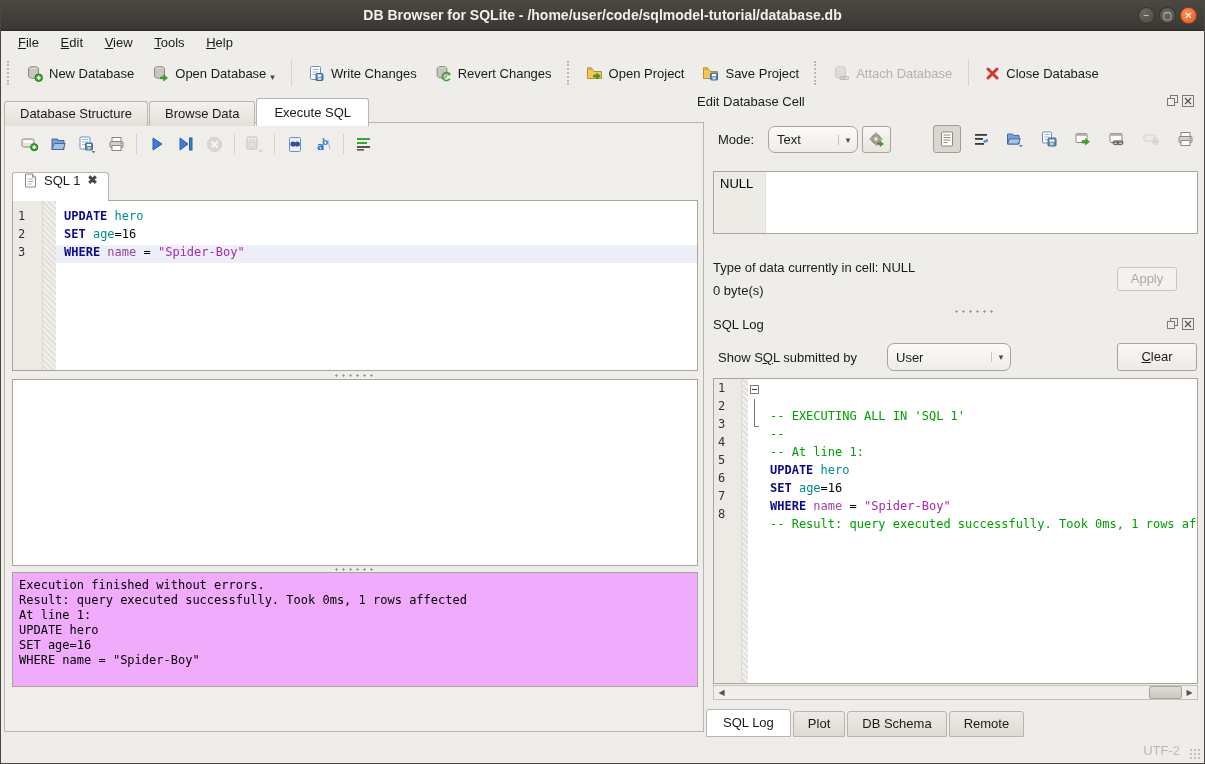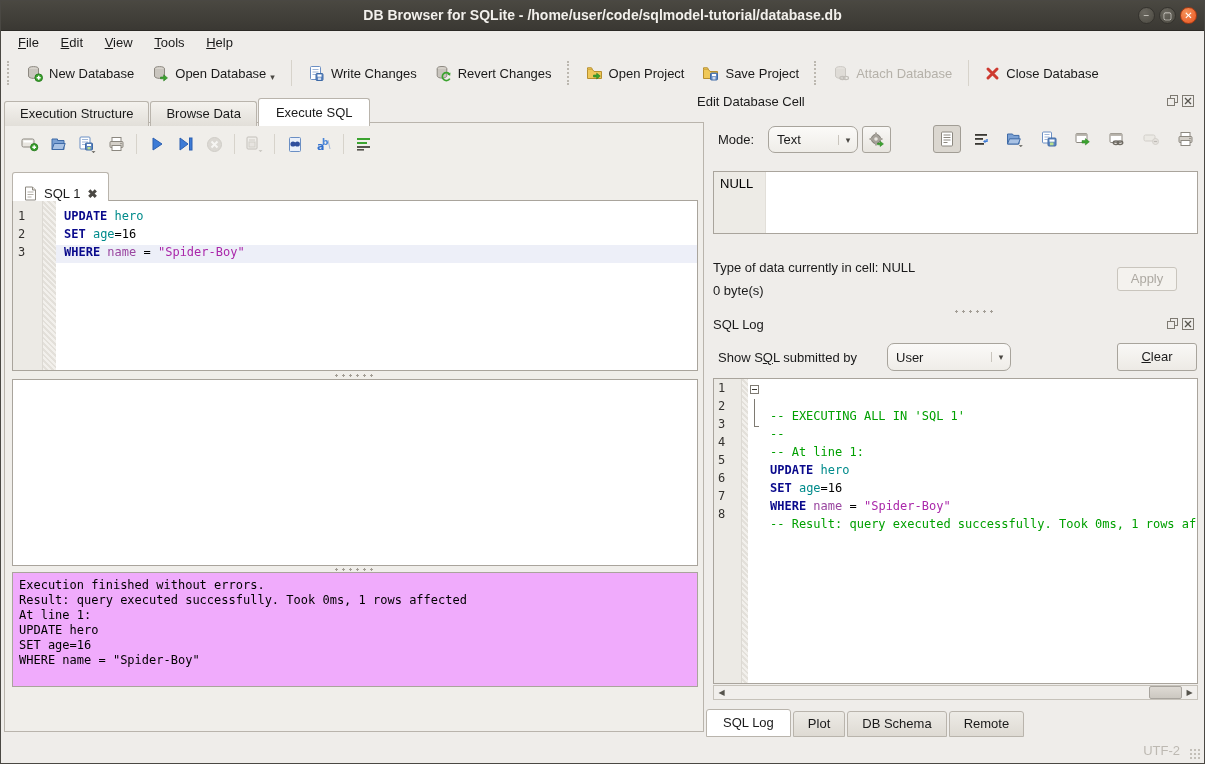"Execution Structure" div.mtab { text: Execution -> Database }
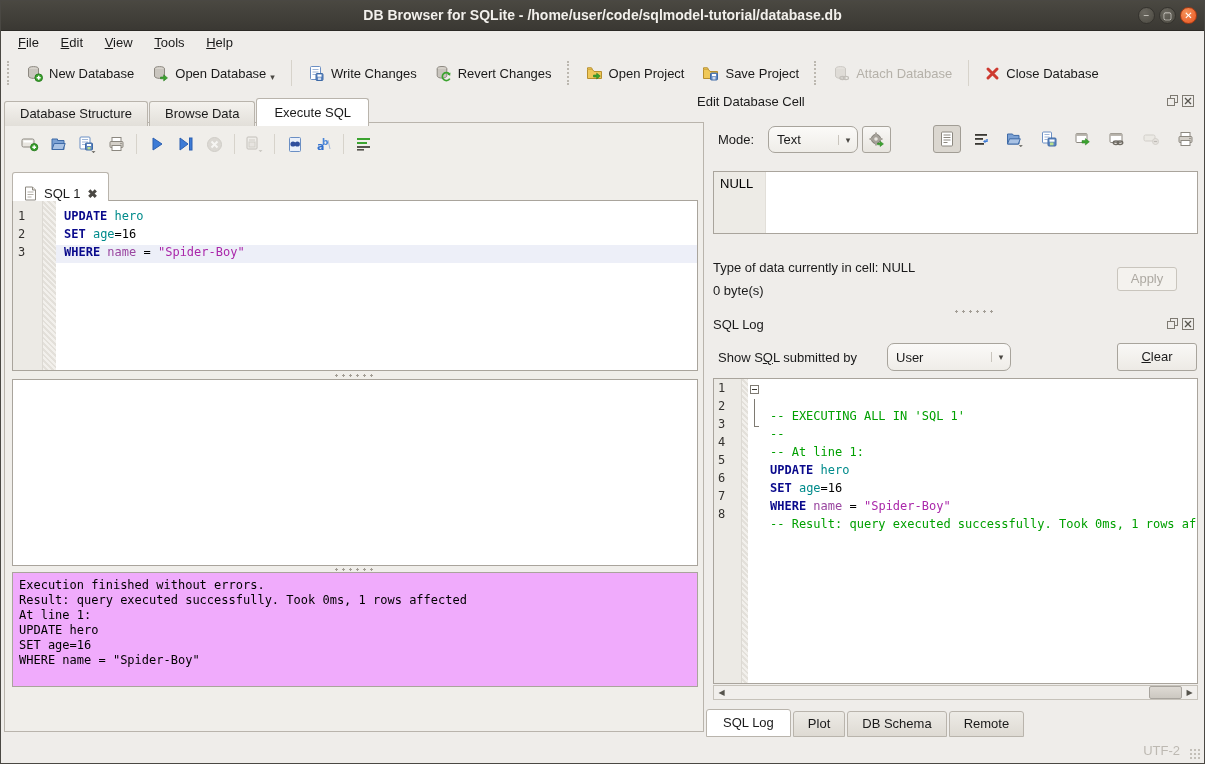"SQL 1" .sqltab { align-items: flex-end -> flex-start }
